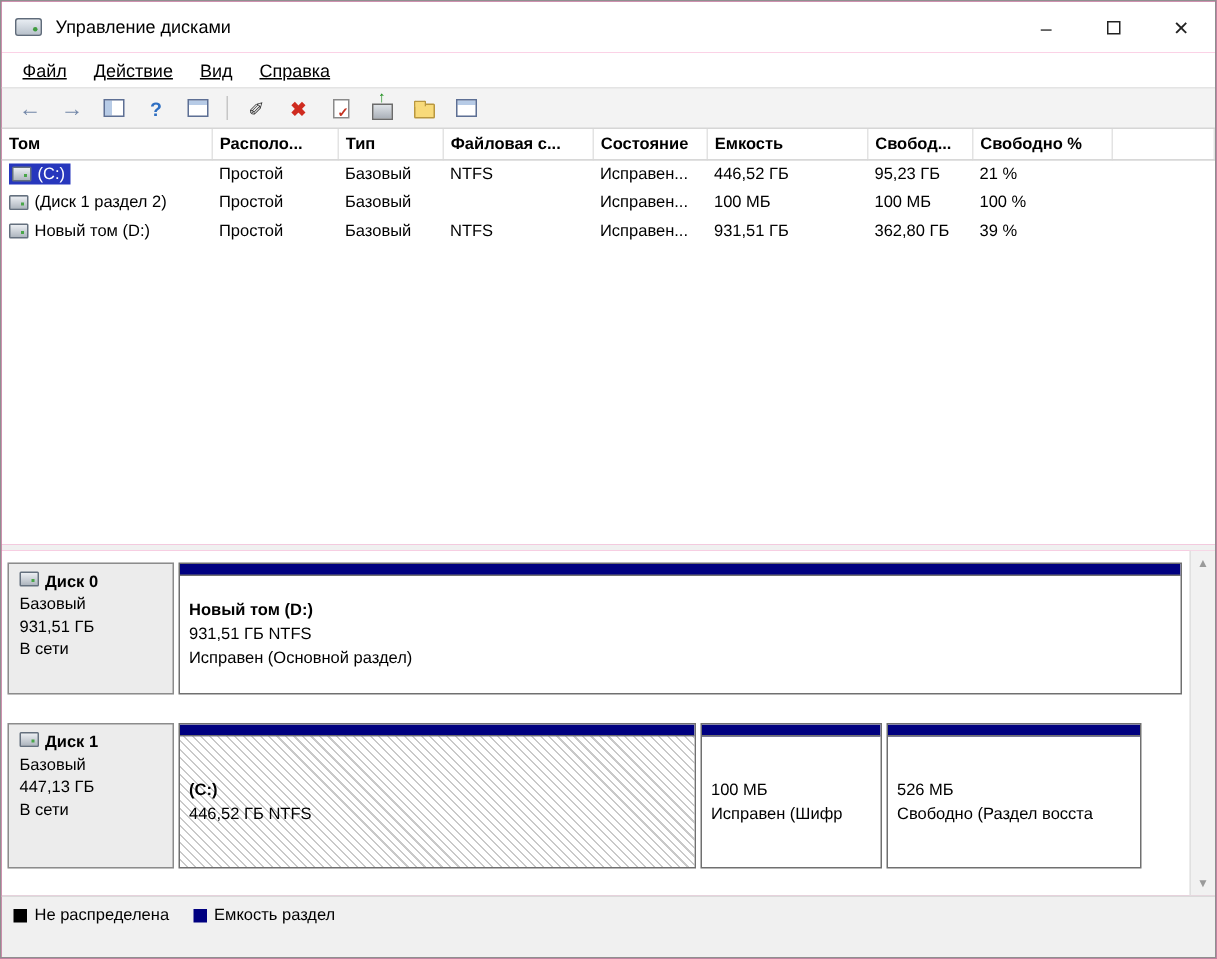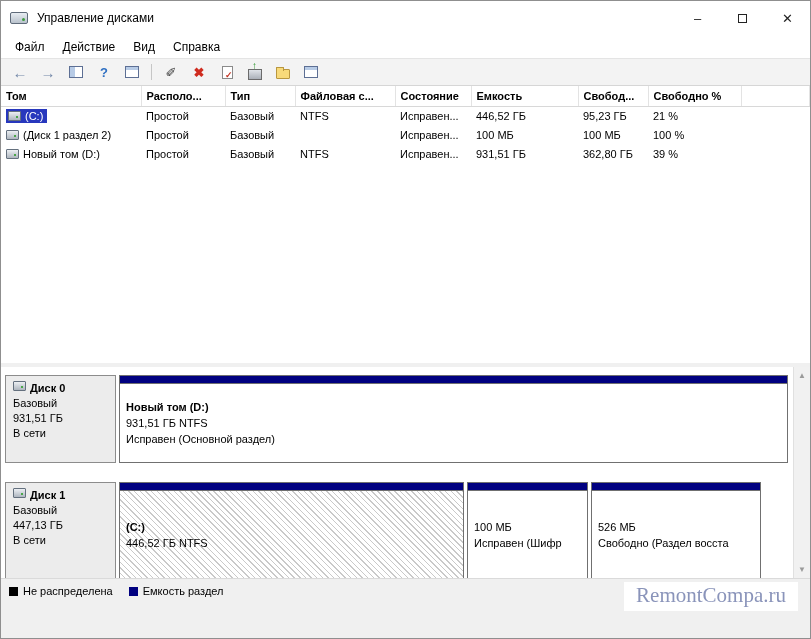"Файл" .menubar { text-decoration: none -> underline }
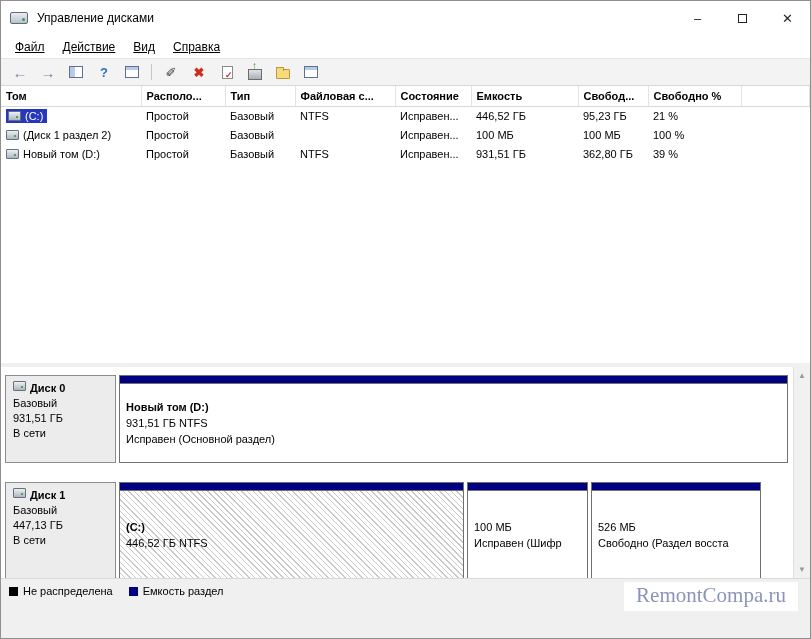"Не распределена" .statusbar { height: 60px -> 41px }
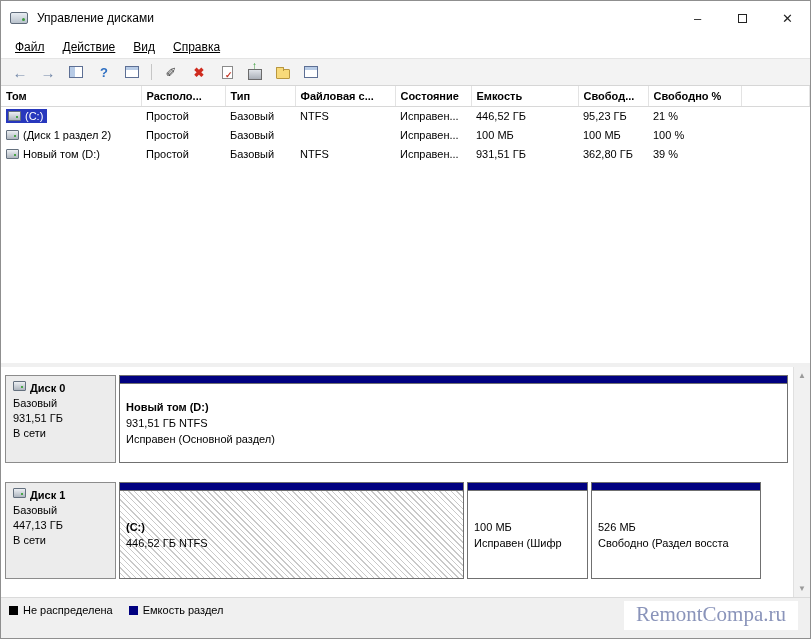"RemontCompa.ru" div.watermark { html: <div>RemontCompa.ru</div> -> none }
